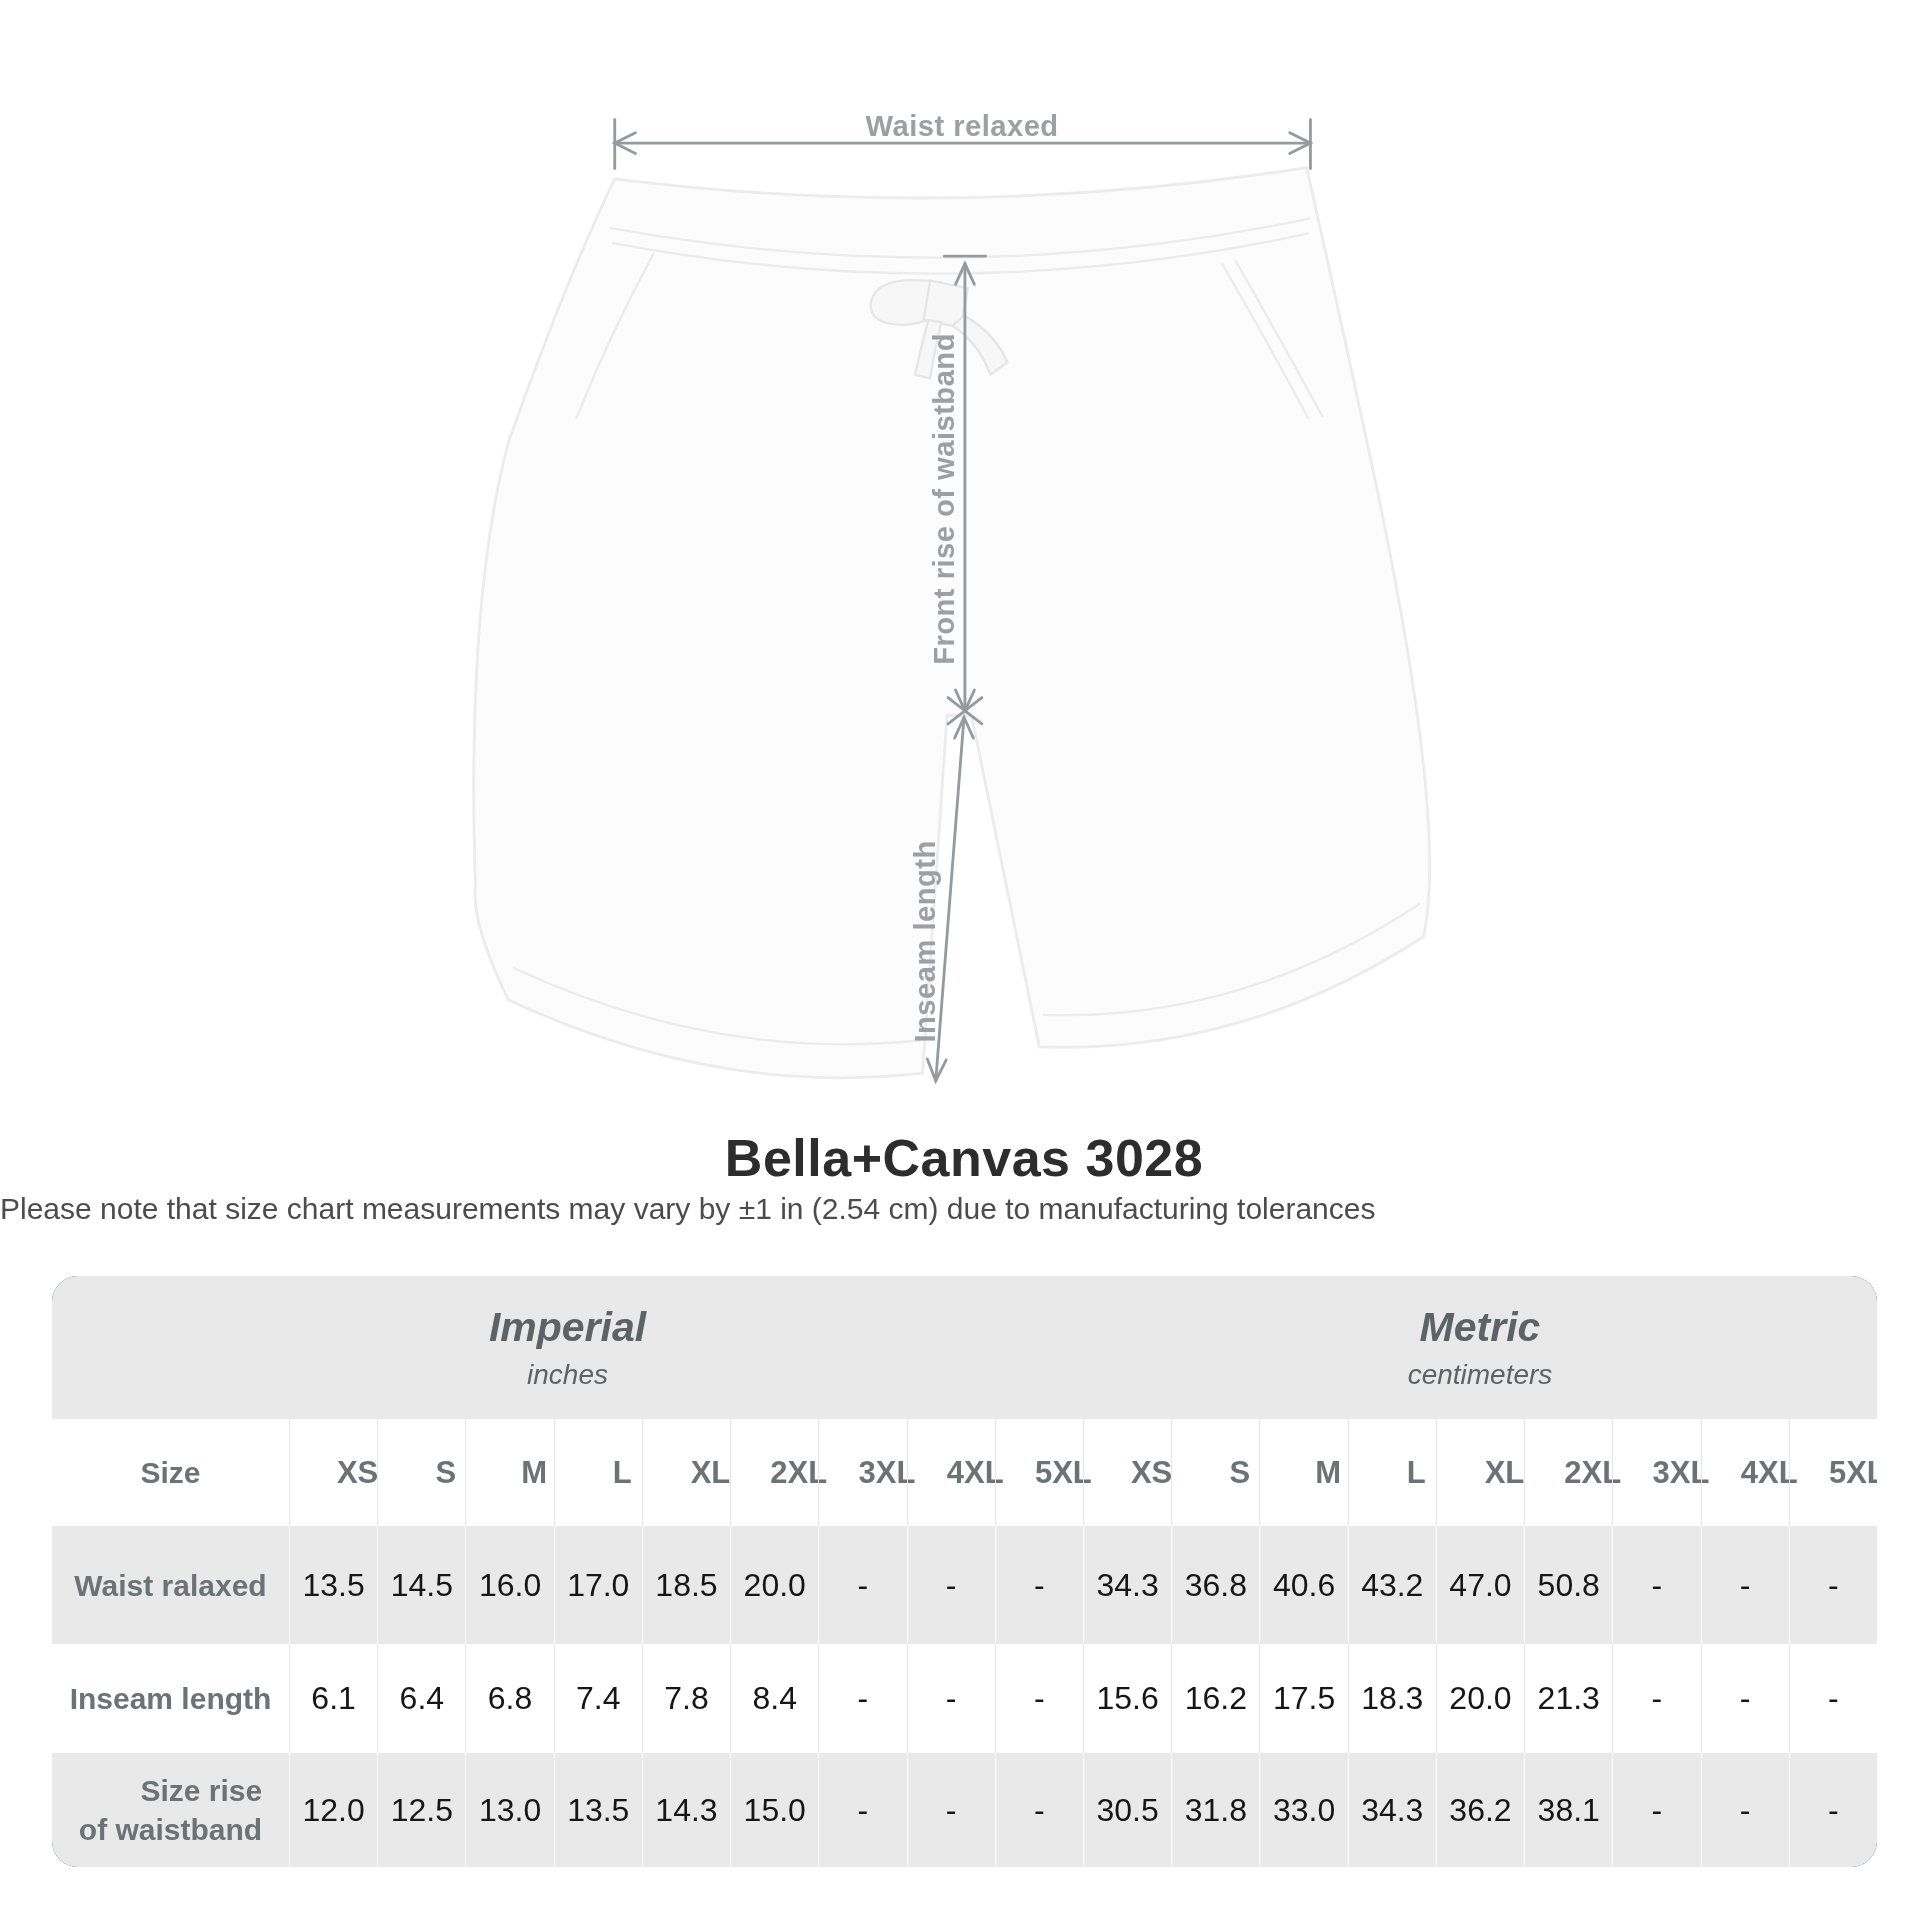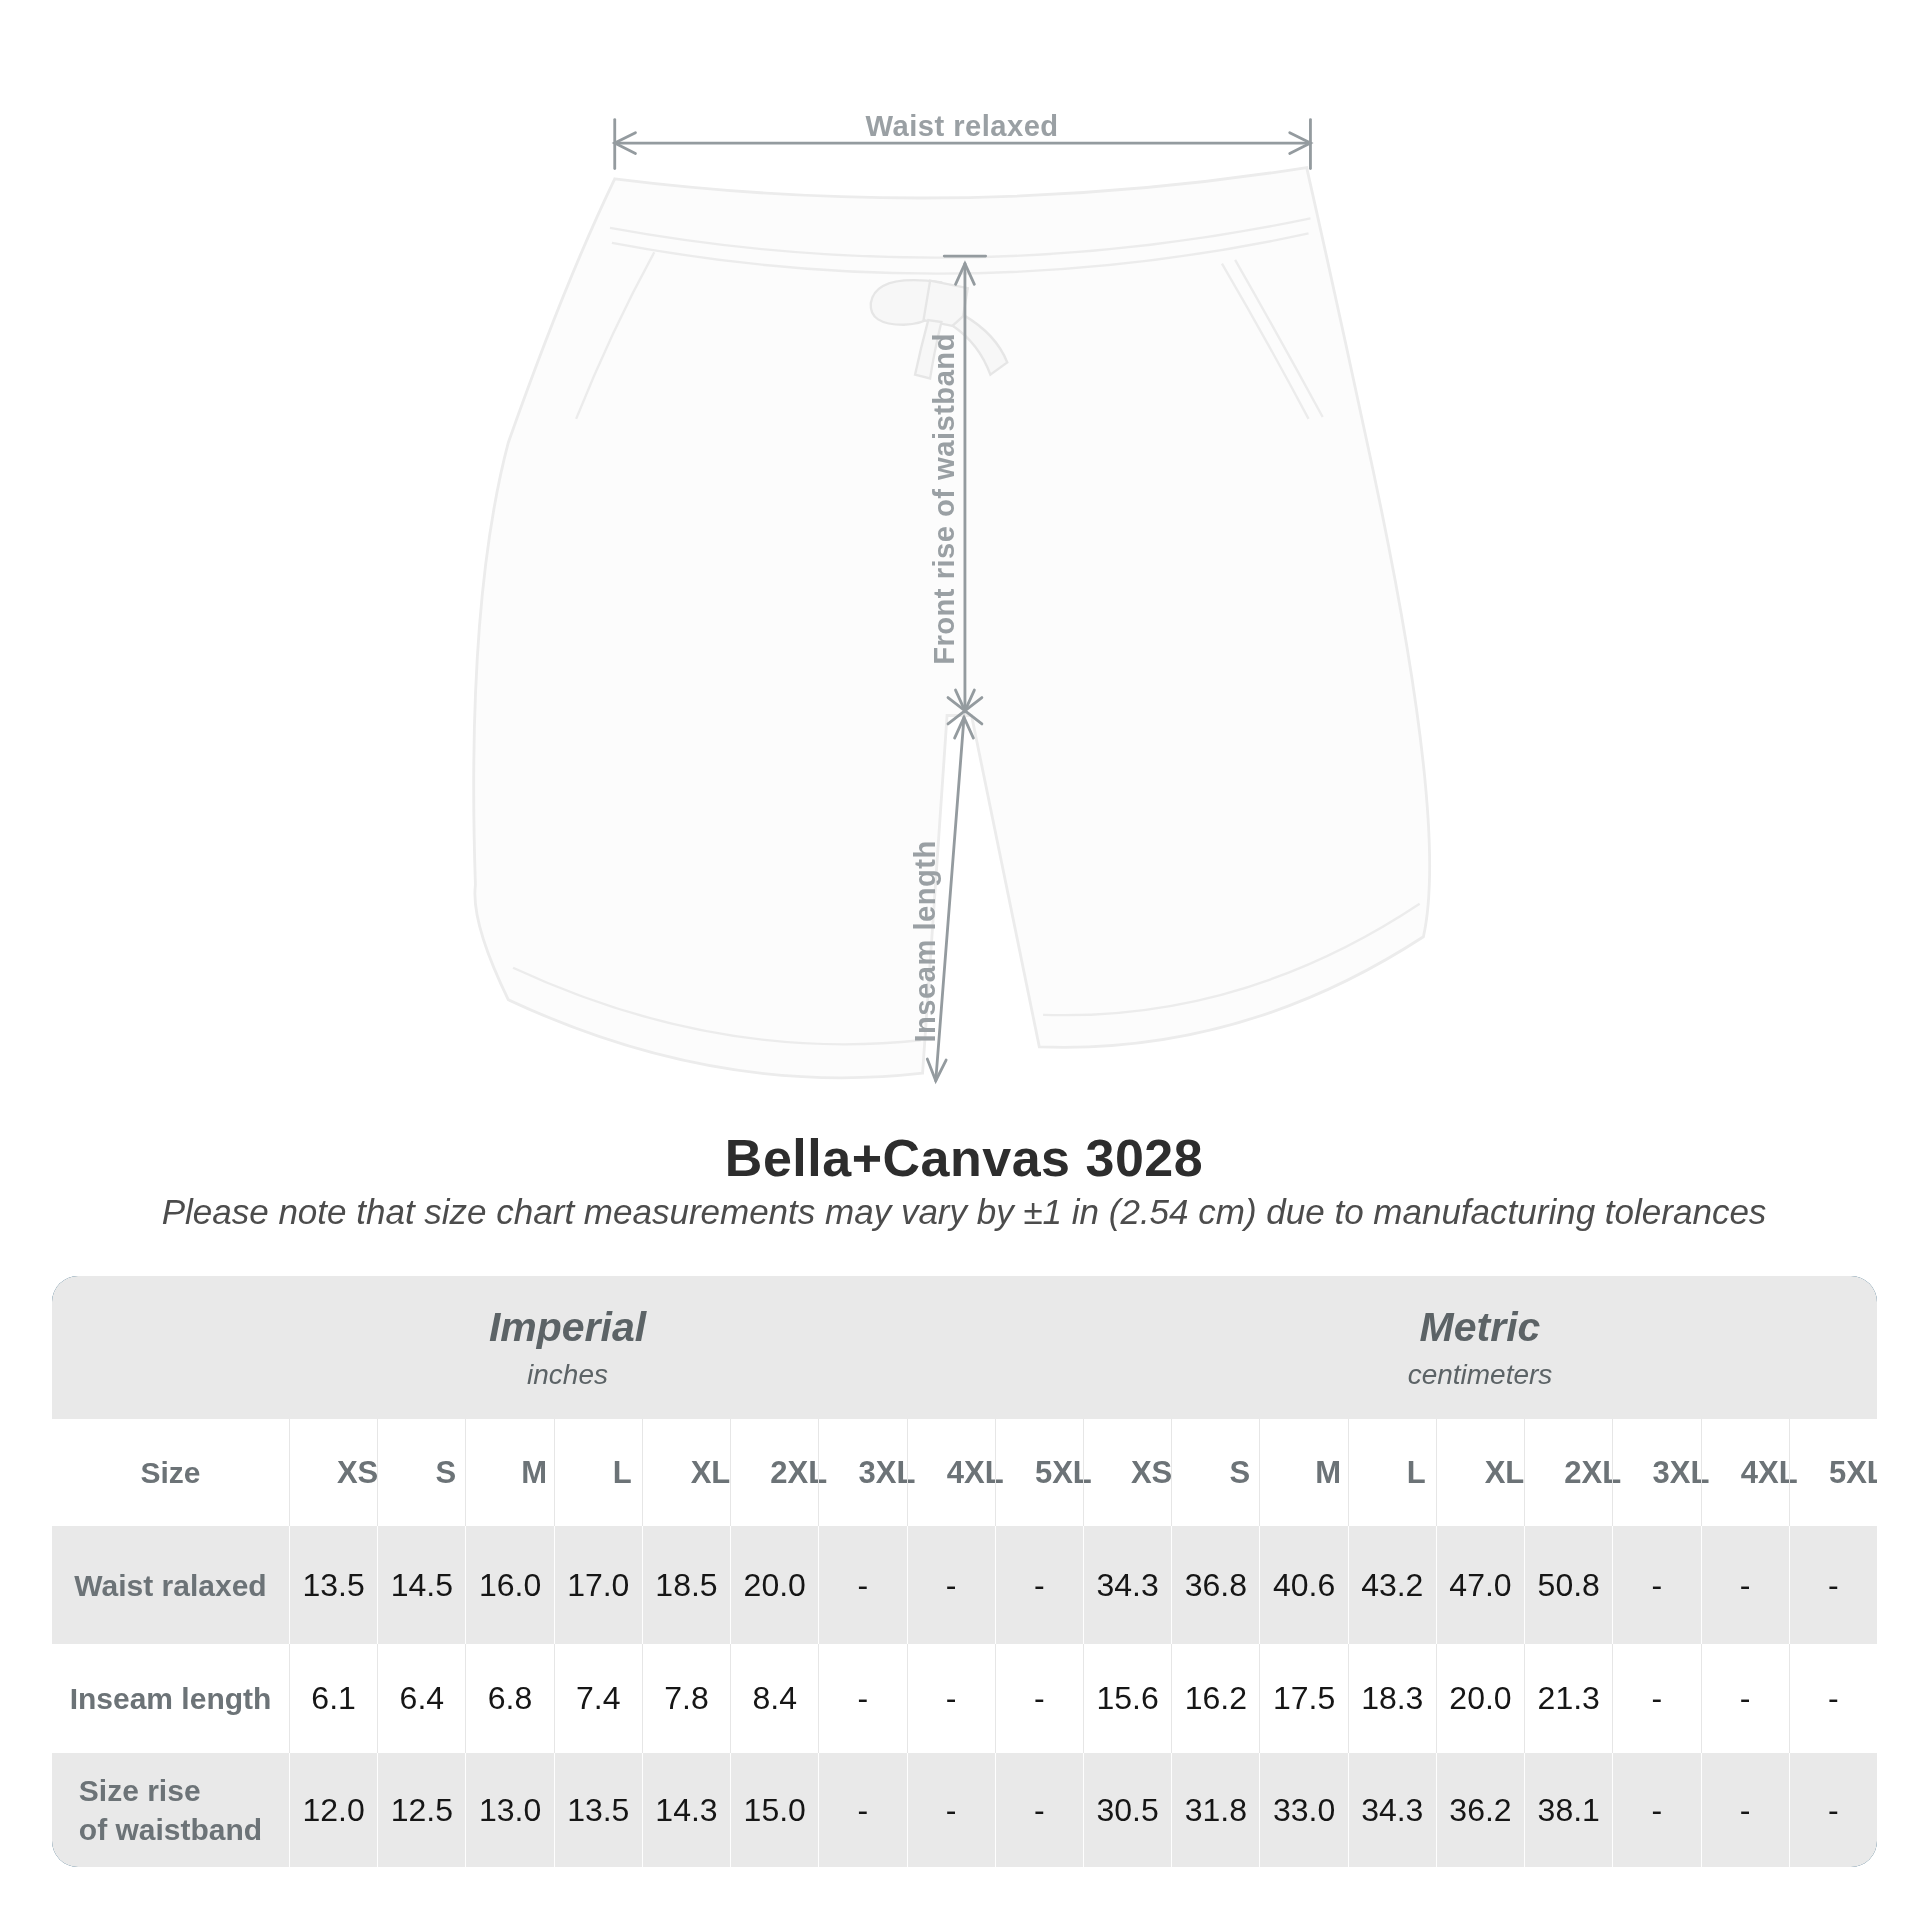"Please note that size chart" .page-subtitle { font-size: 35px -> 30px; font-style: italic -> none; text-align: center -> left }
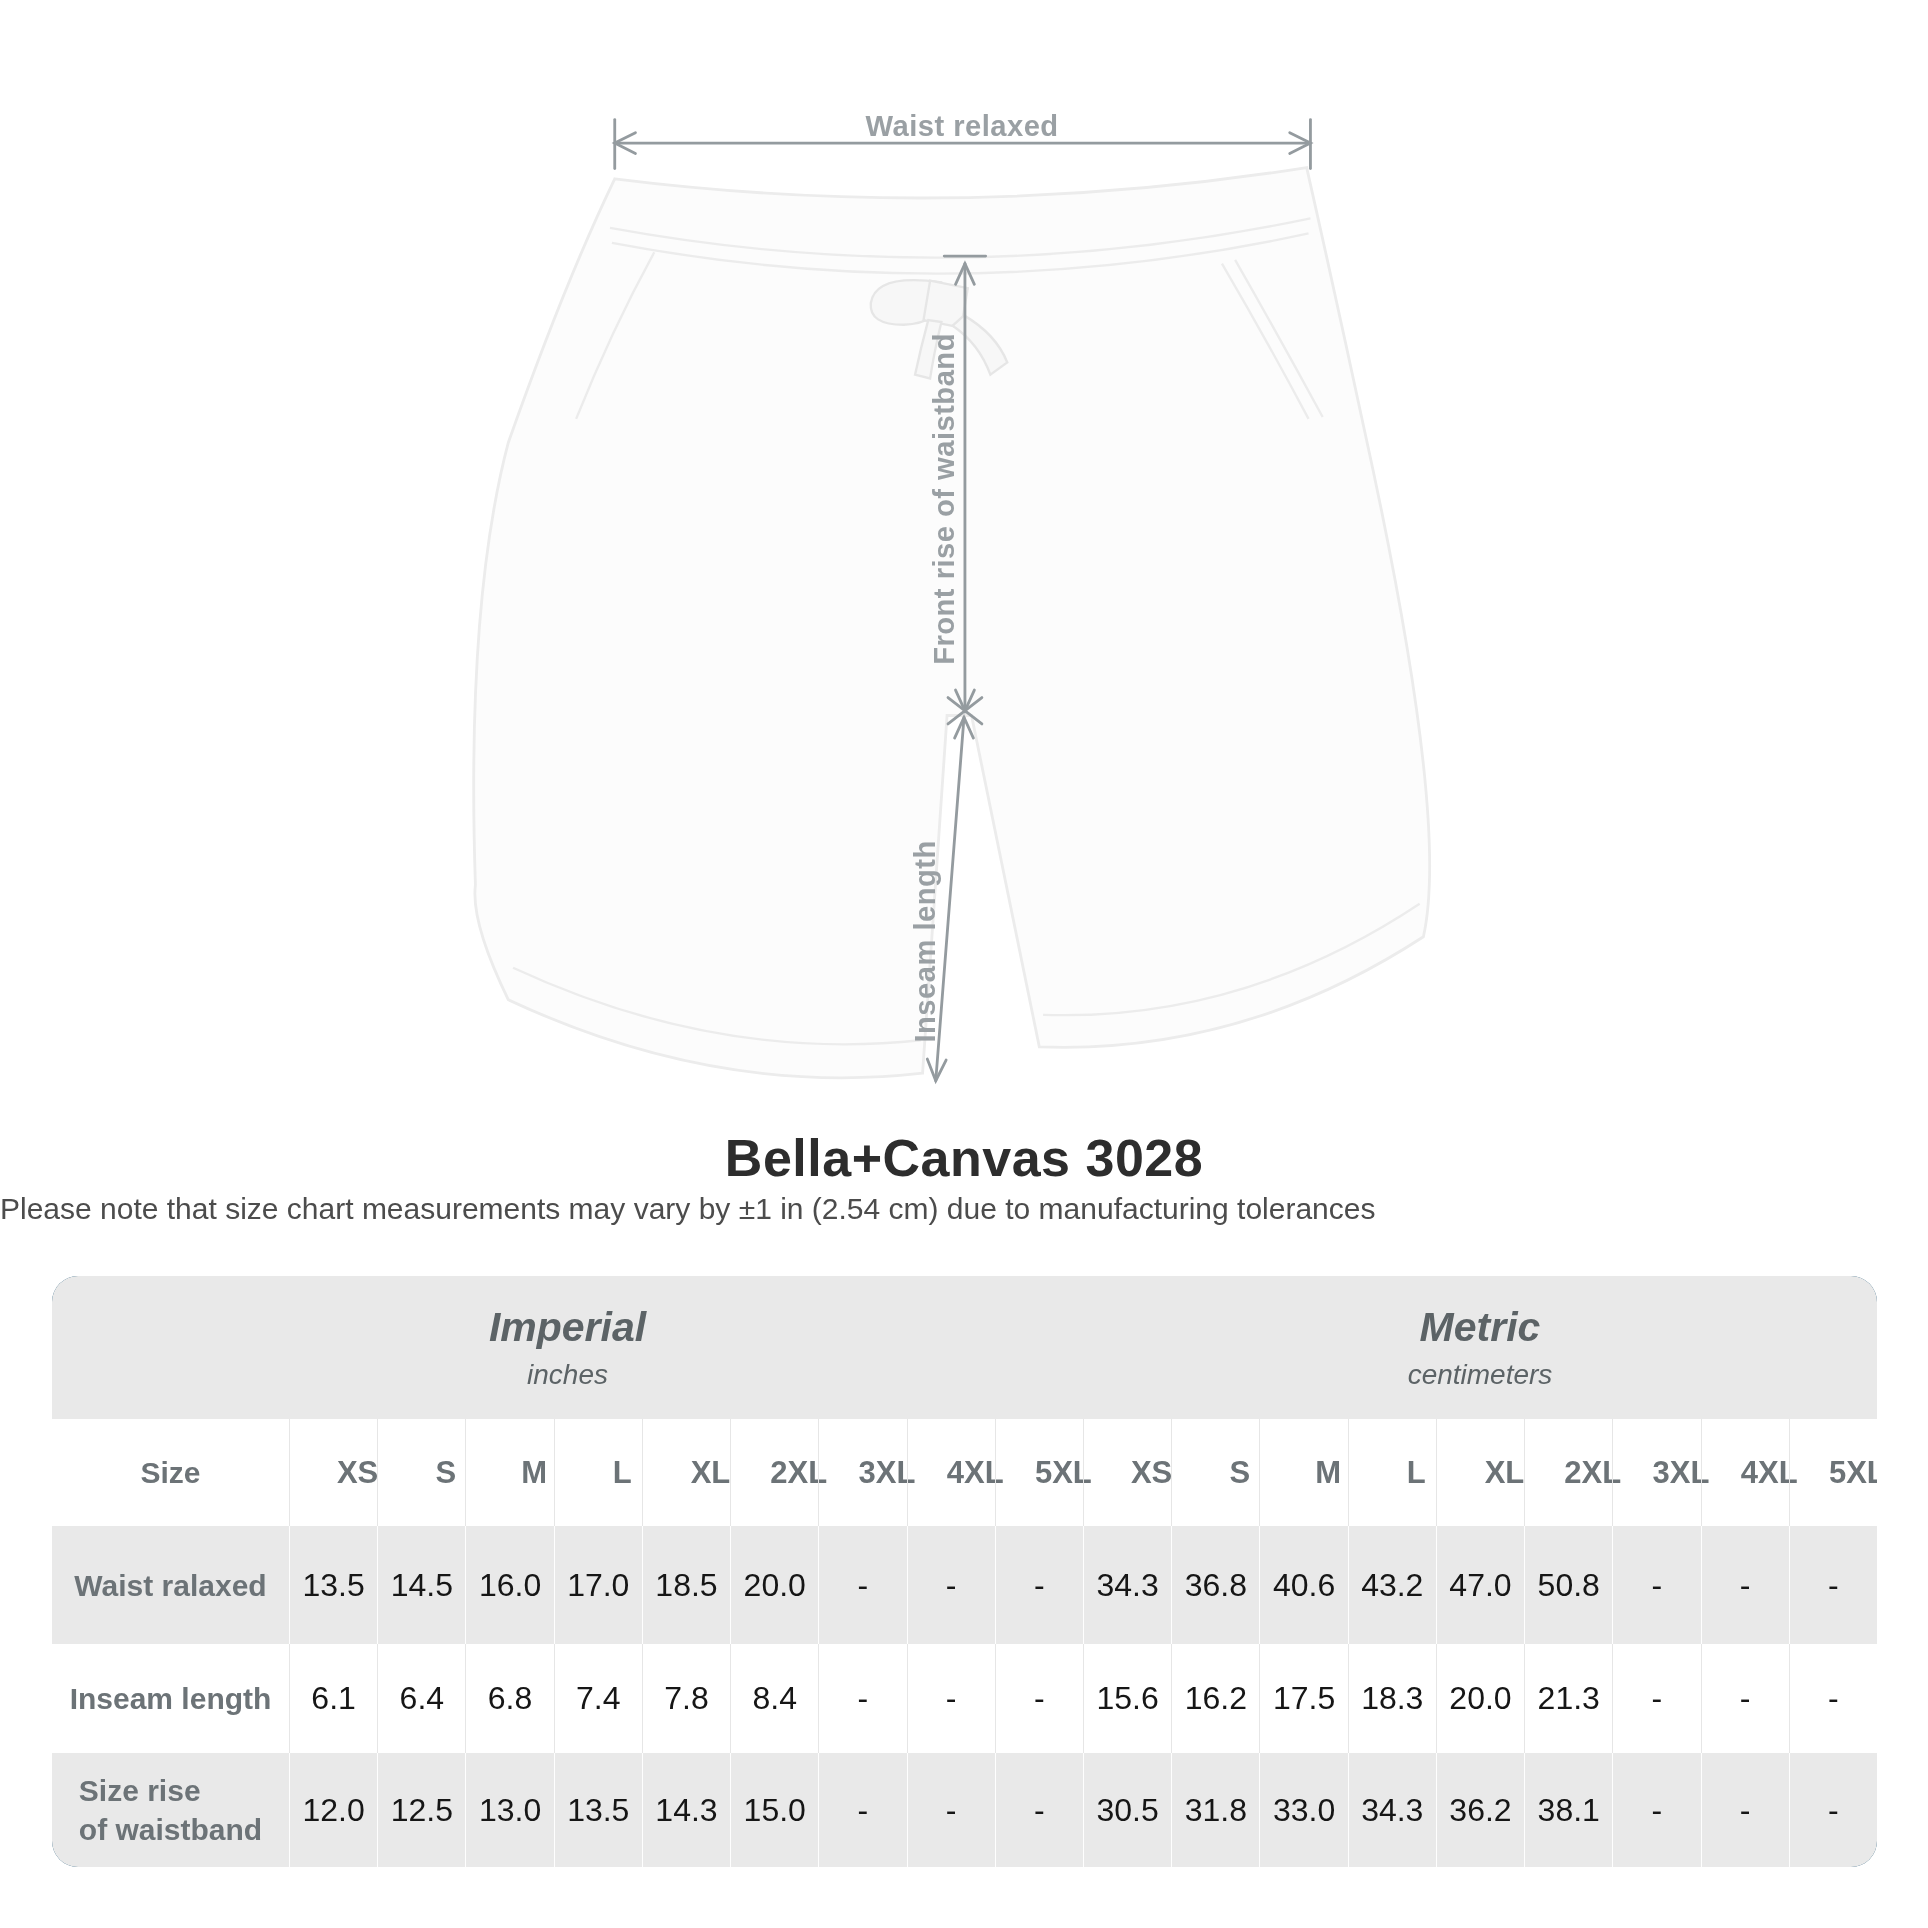"Size" .label-cell { text-align: left -> right }
